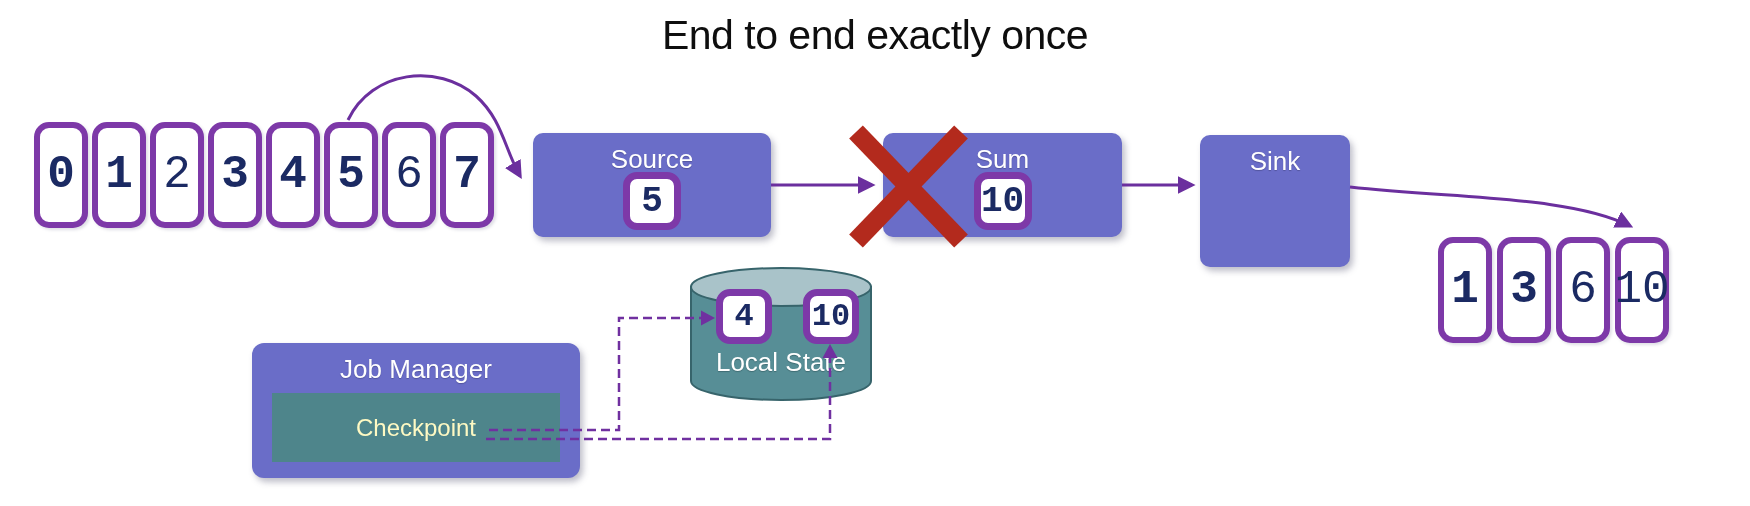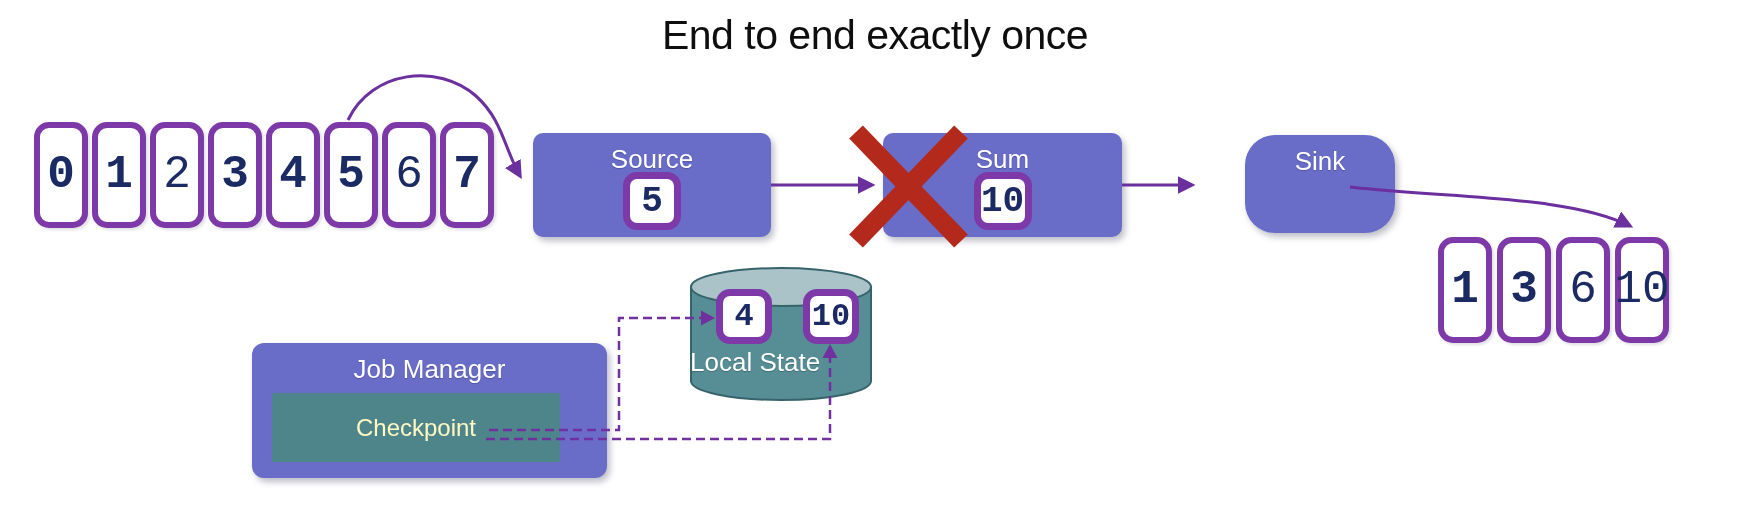"Sink" #node-sink { border-radius: 30px -> none; height: 98px -> 132px; left: 1245px -> 1200px }
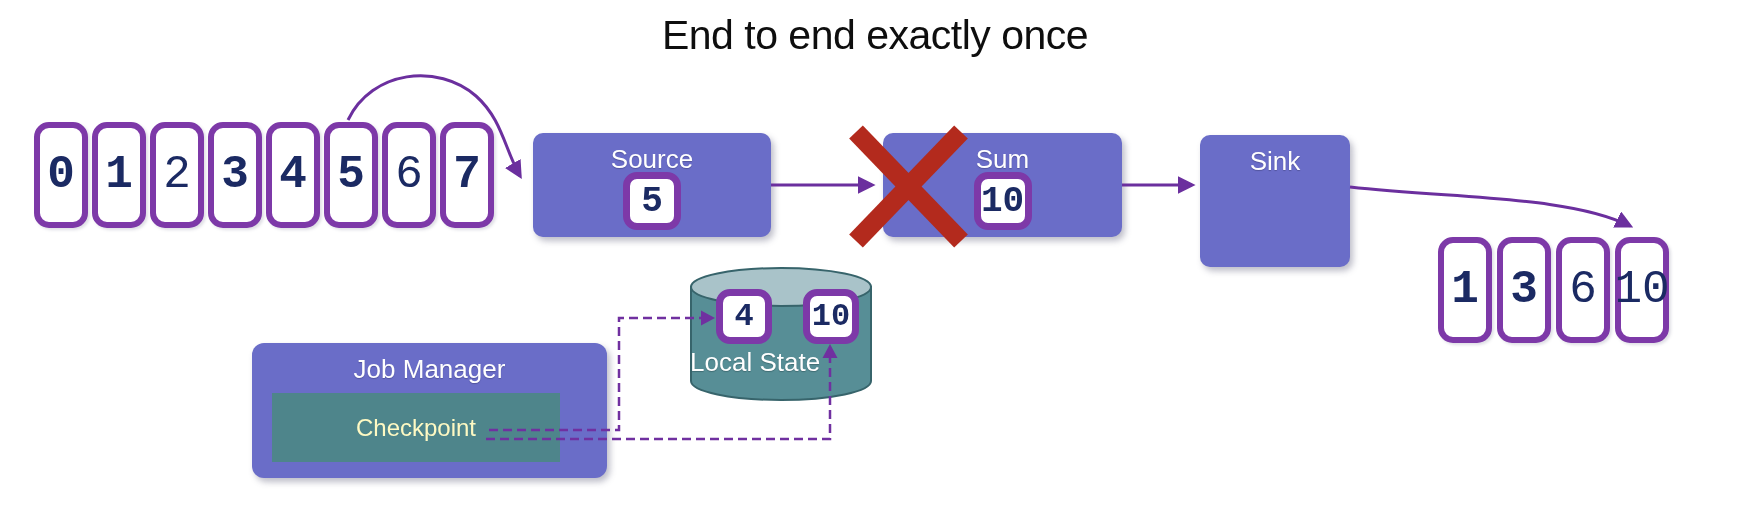"Job Manager" #job-manager { width: 355px -> 328px }
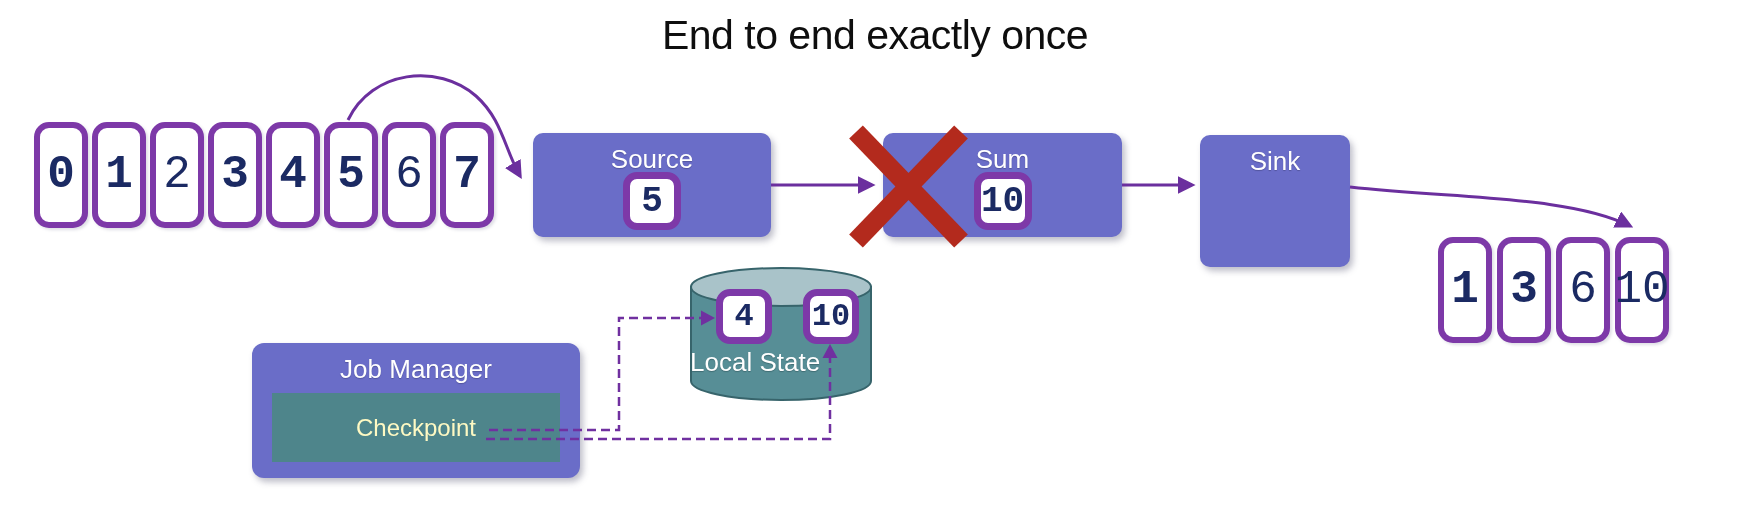"Local State" .ls-label { text-align: none -> center }
